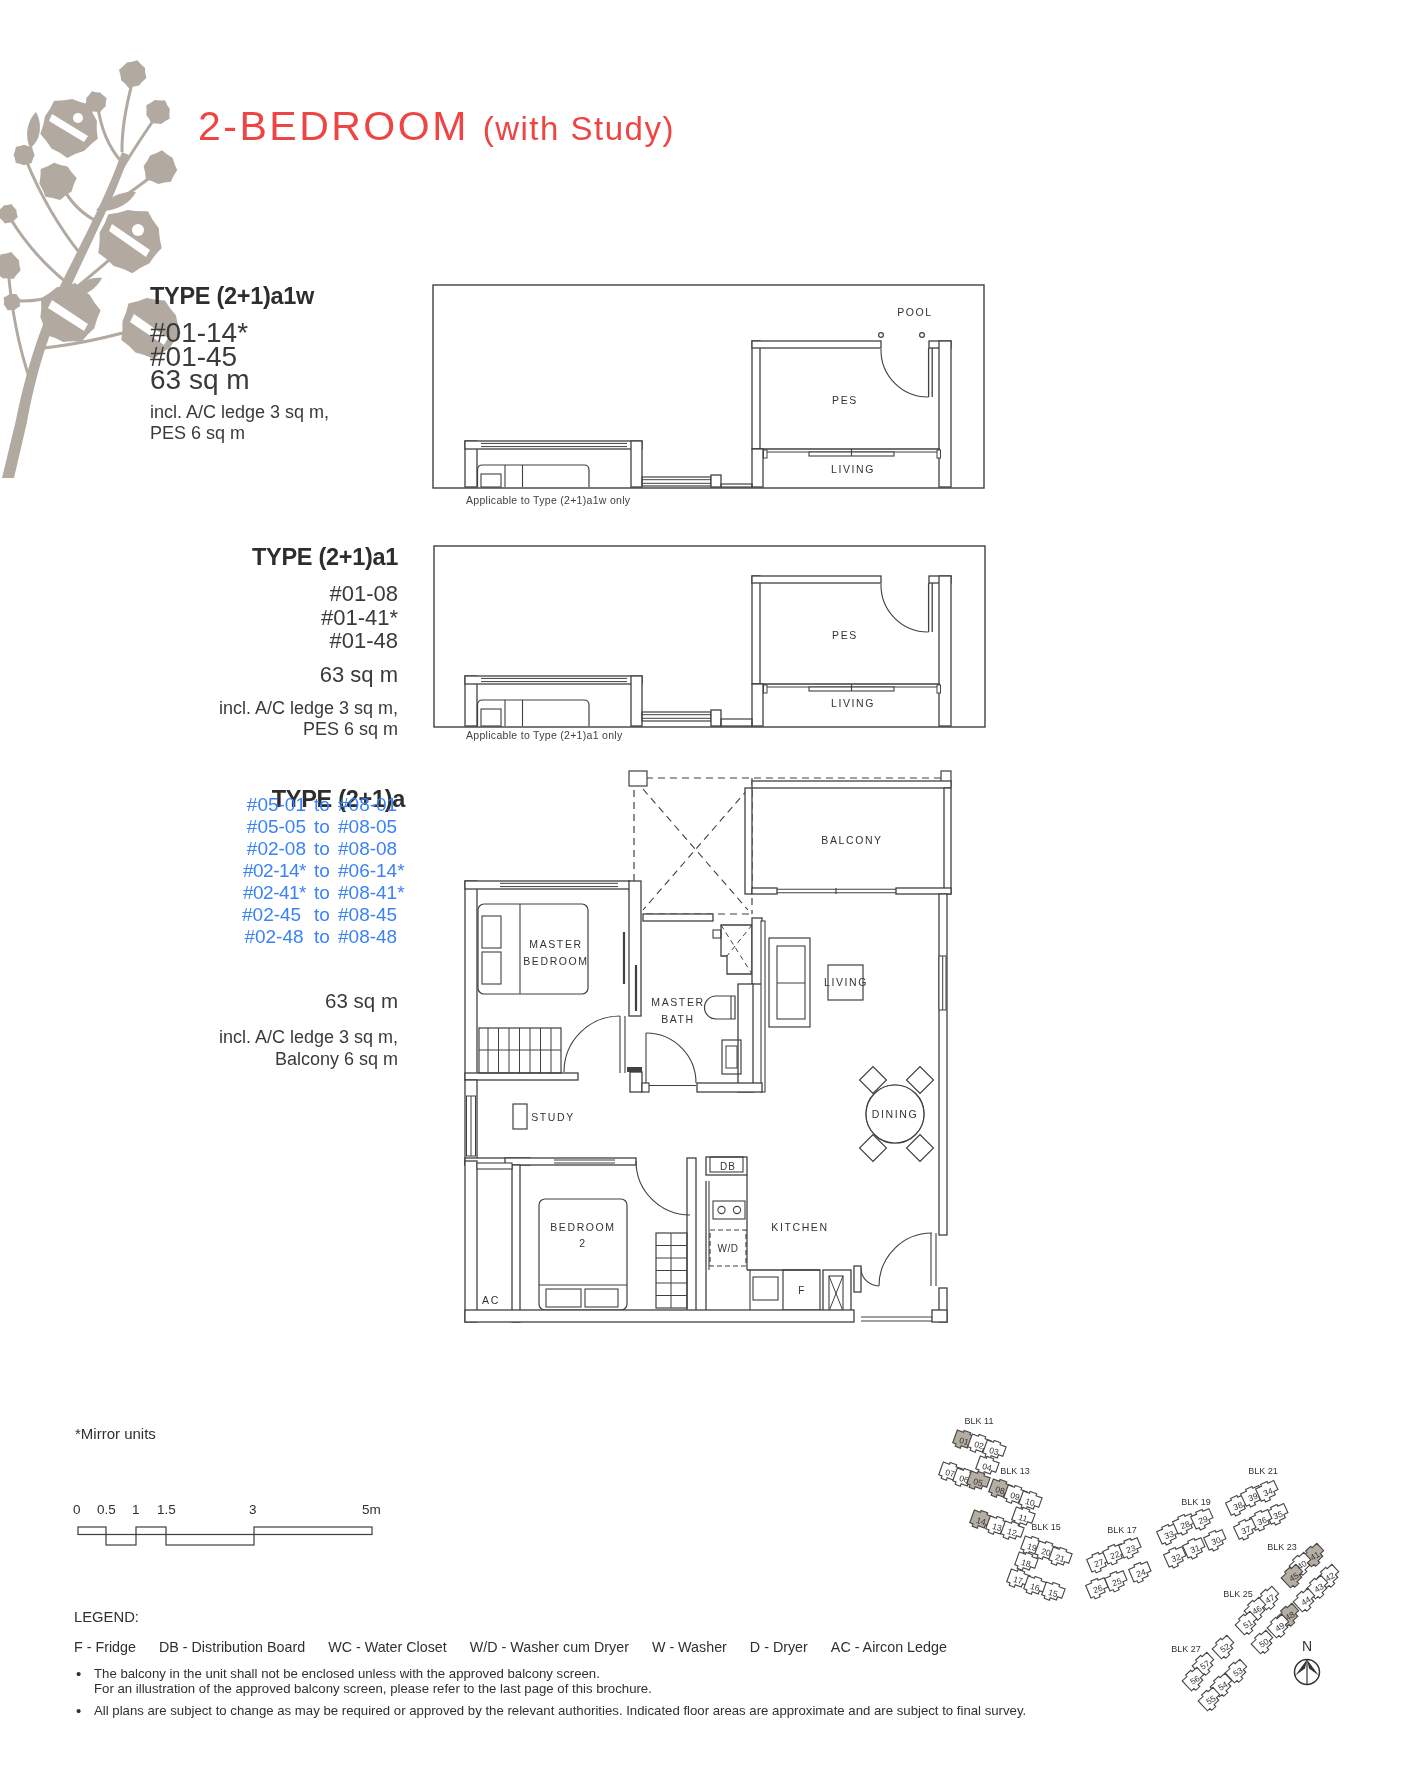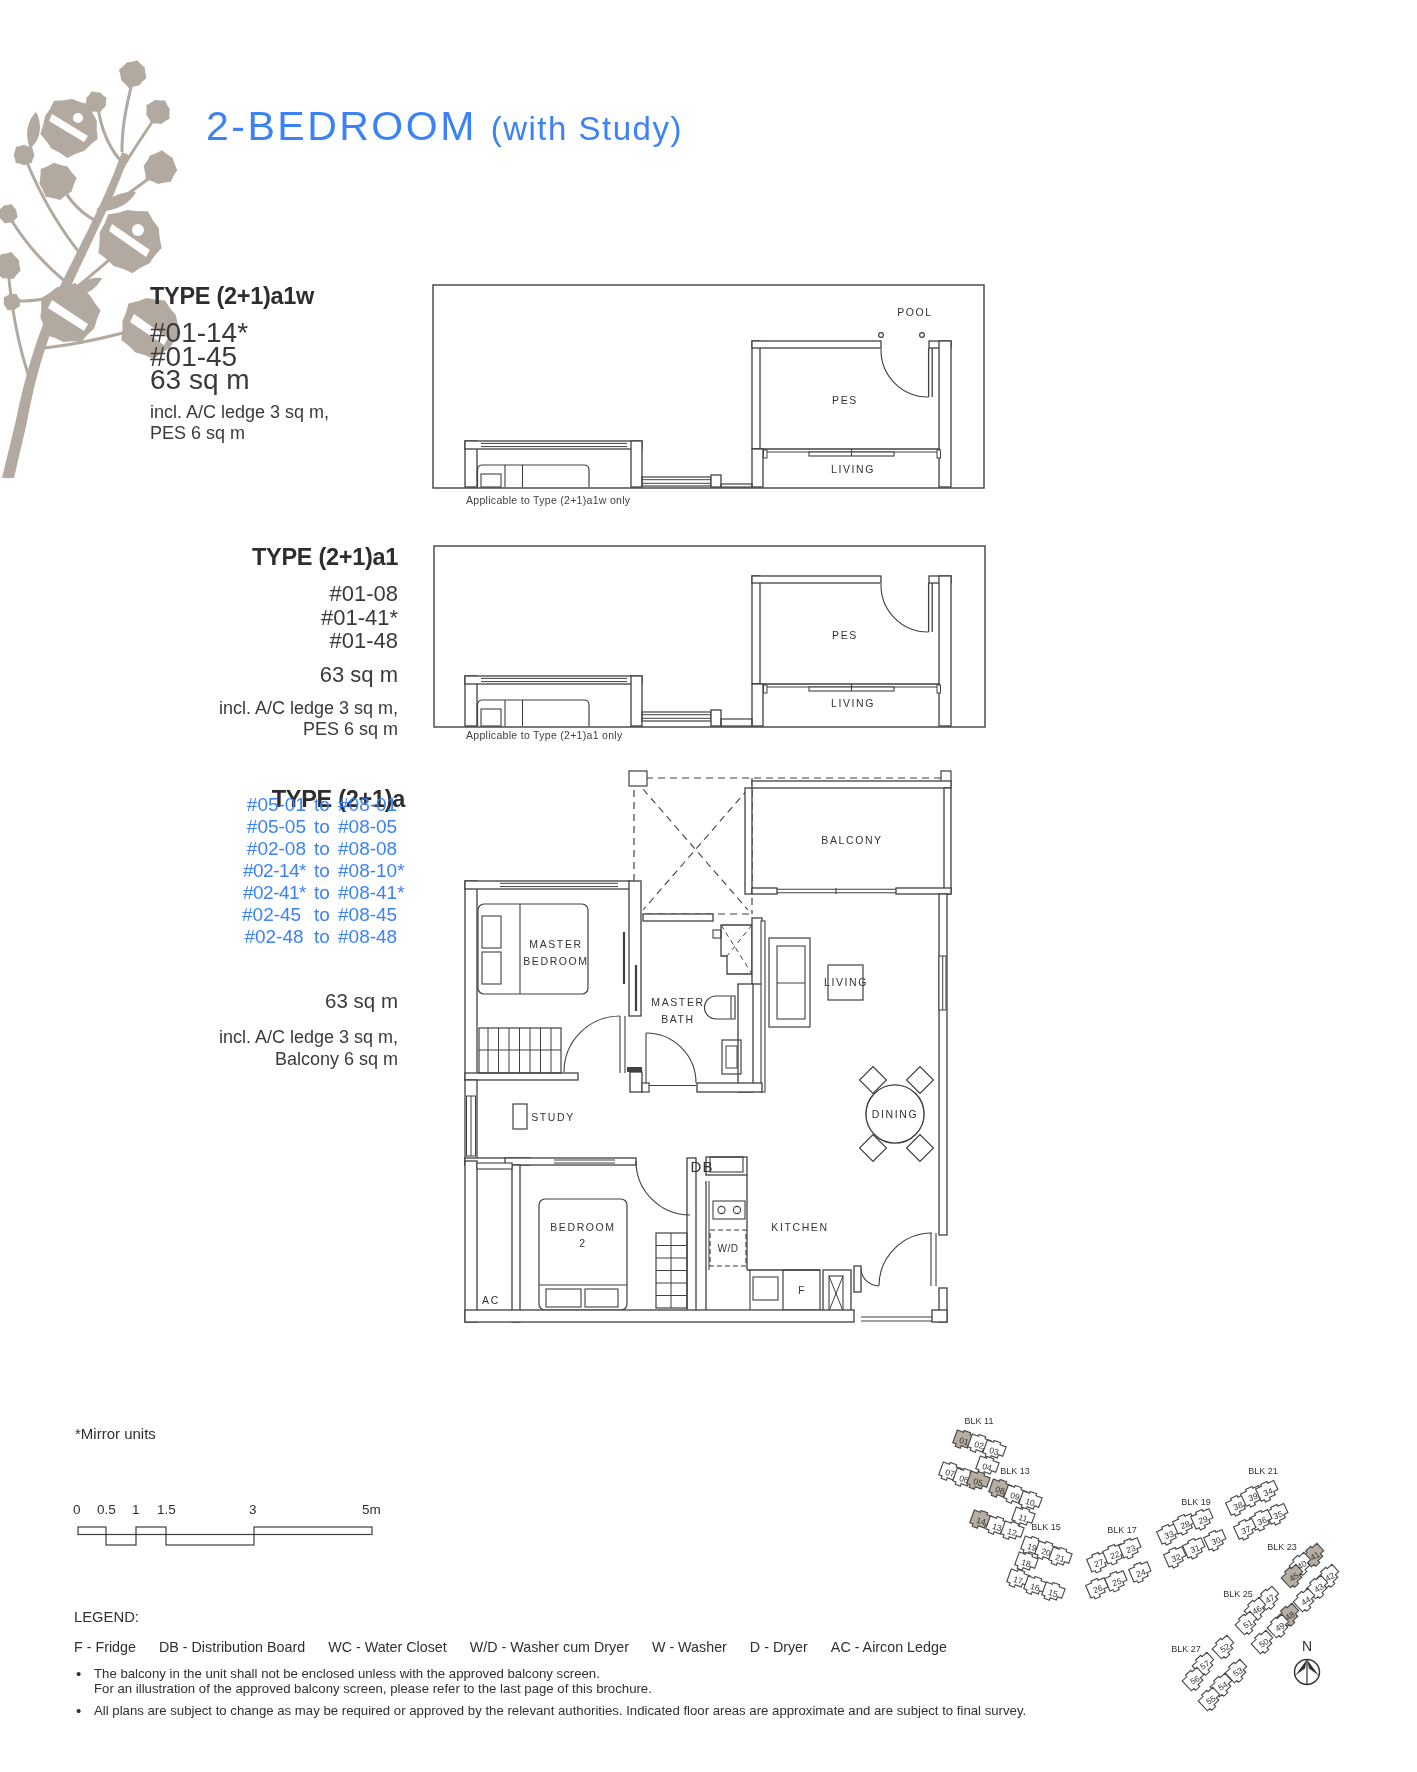"2-BEDROOM (with Study)" div.abs { color: #3b82f6 -> #ef4444; left: 206px -> 198px }
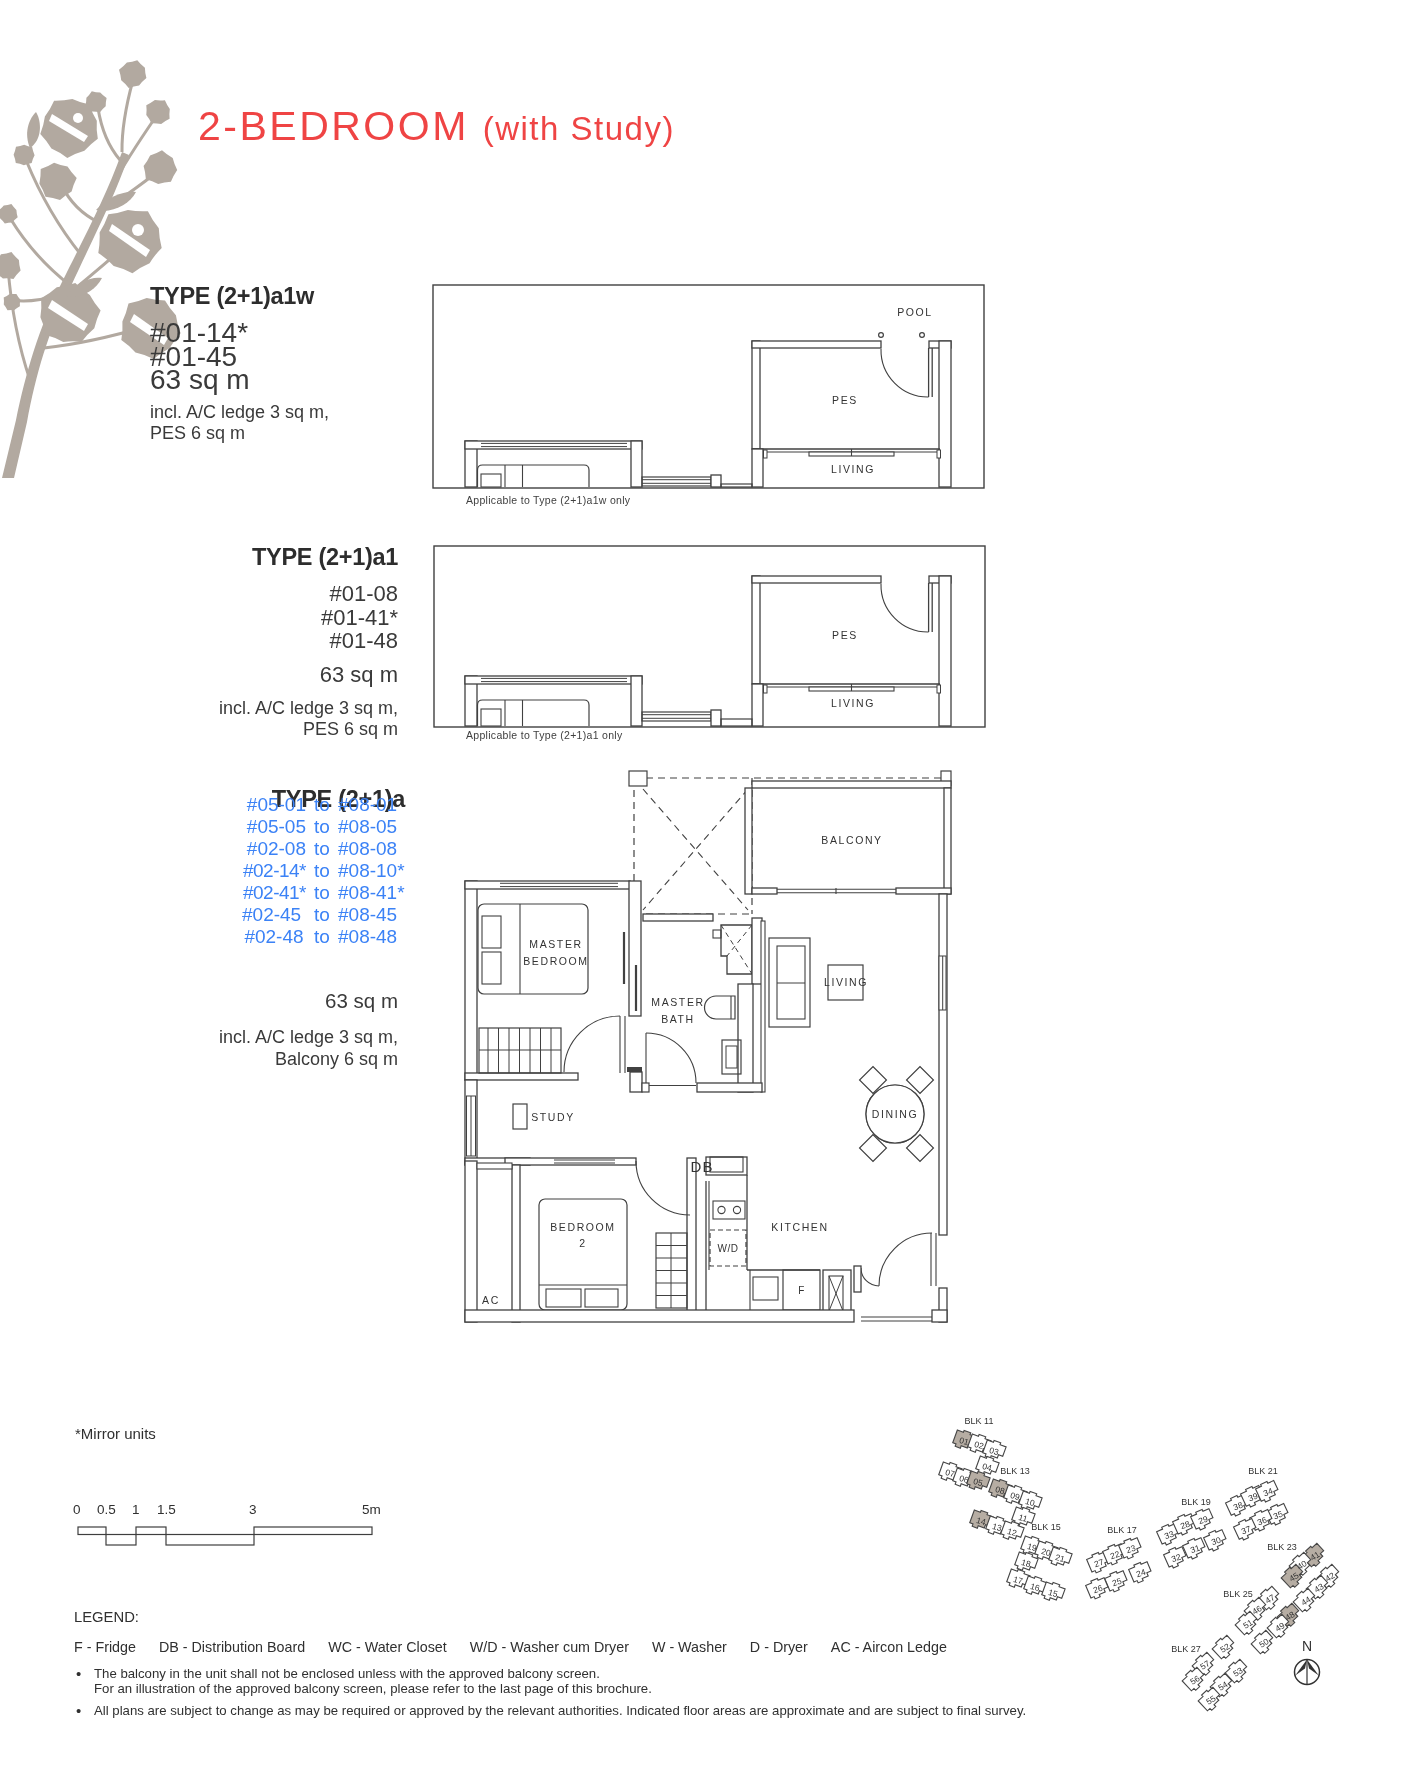"#08-10*" span { text: 08-10 -> 06-14 }
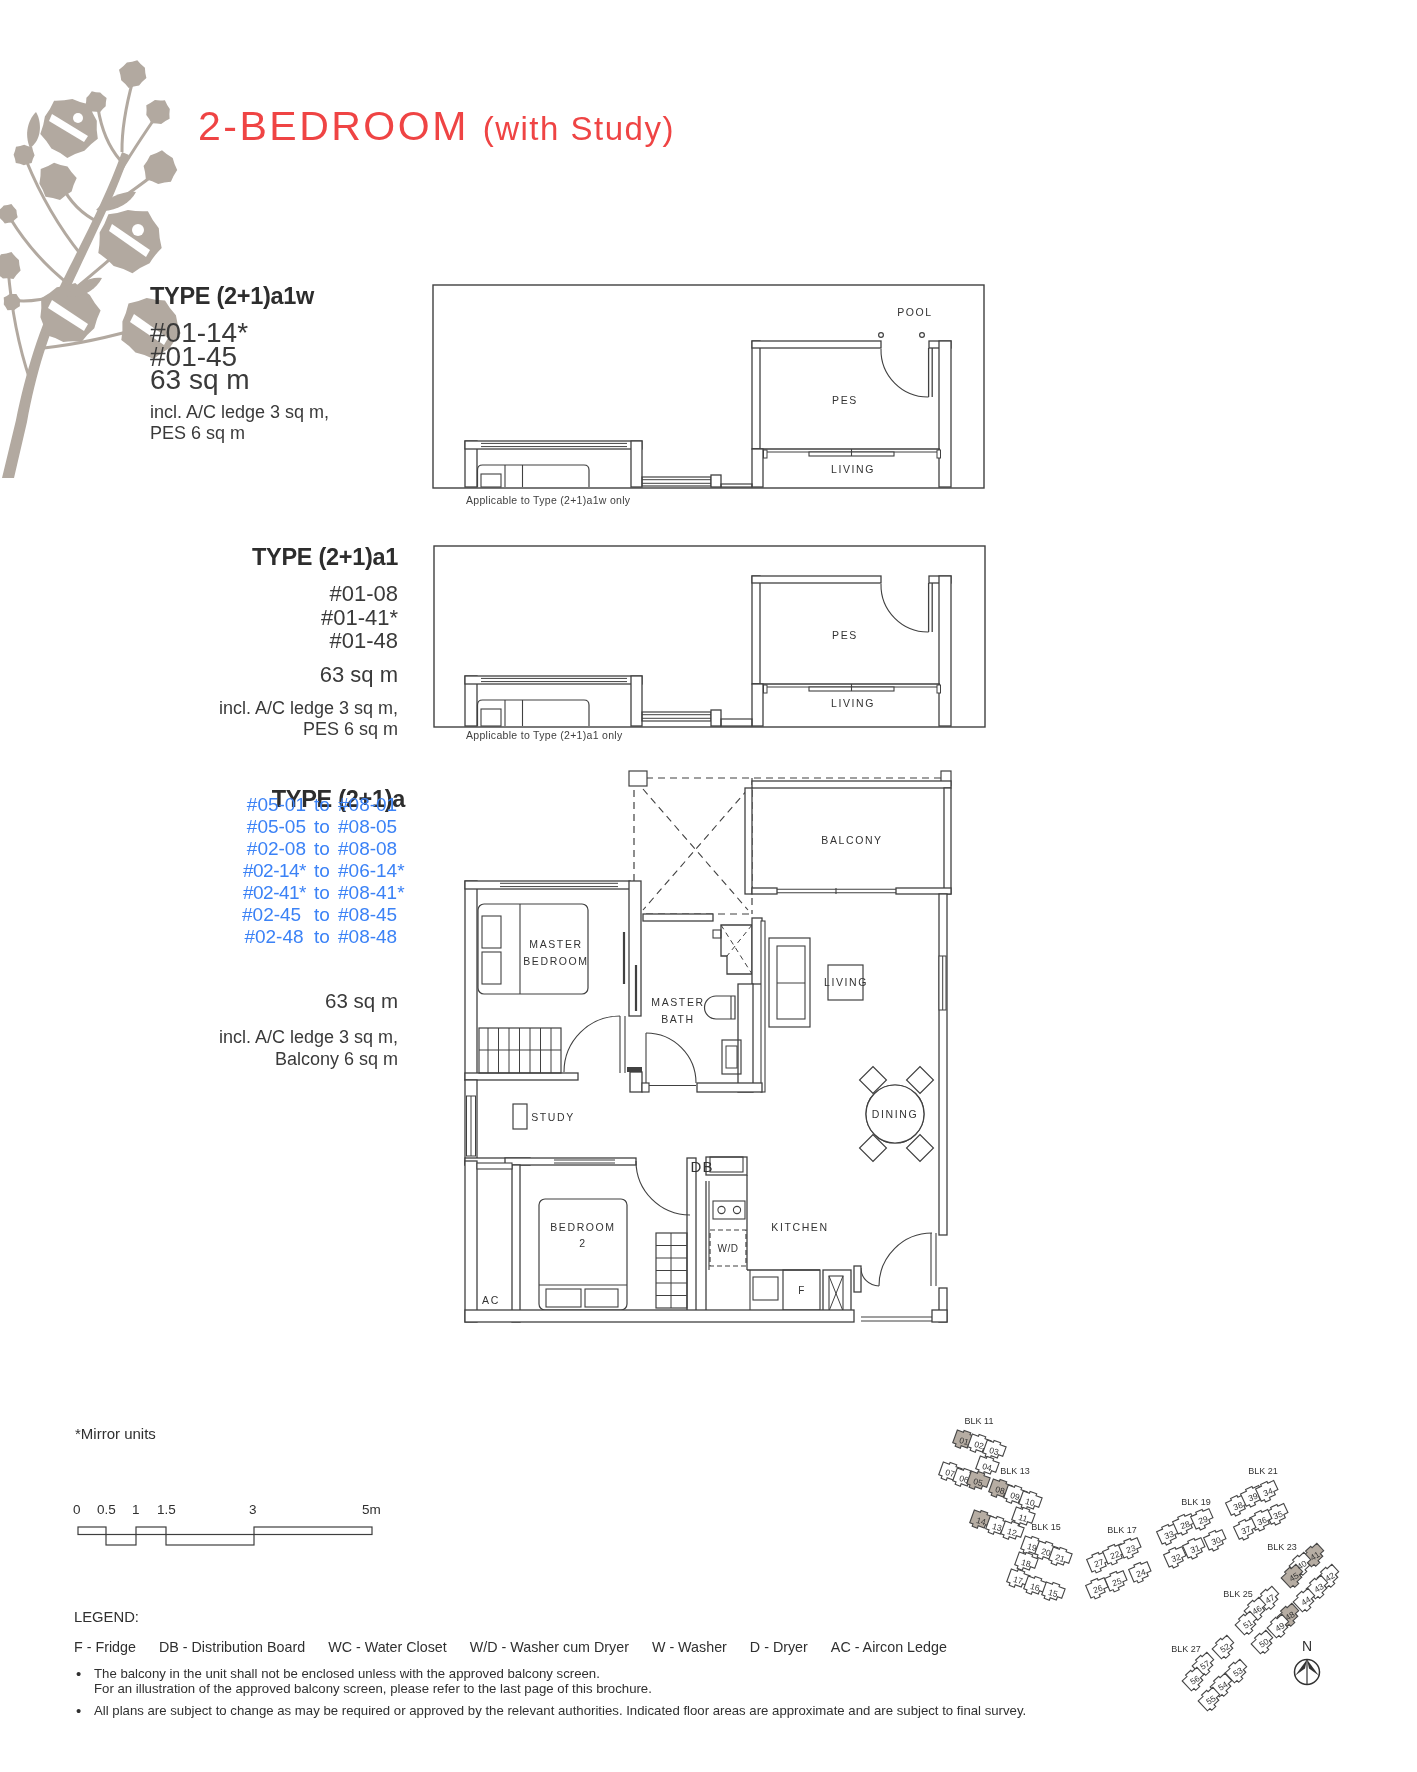"DB" div.rlab { font-size: 15px -> 10px; left: 702px -> 728px }
